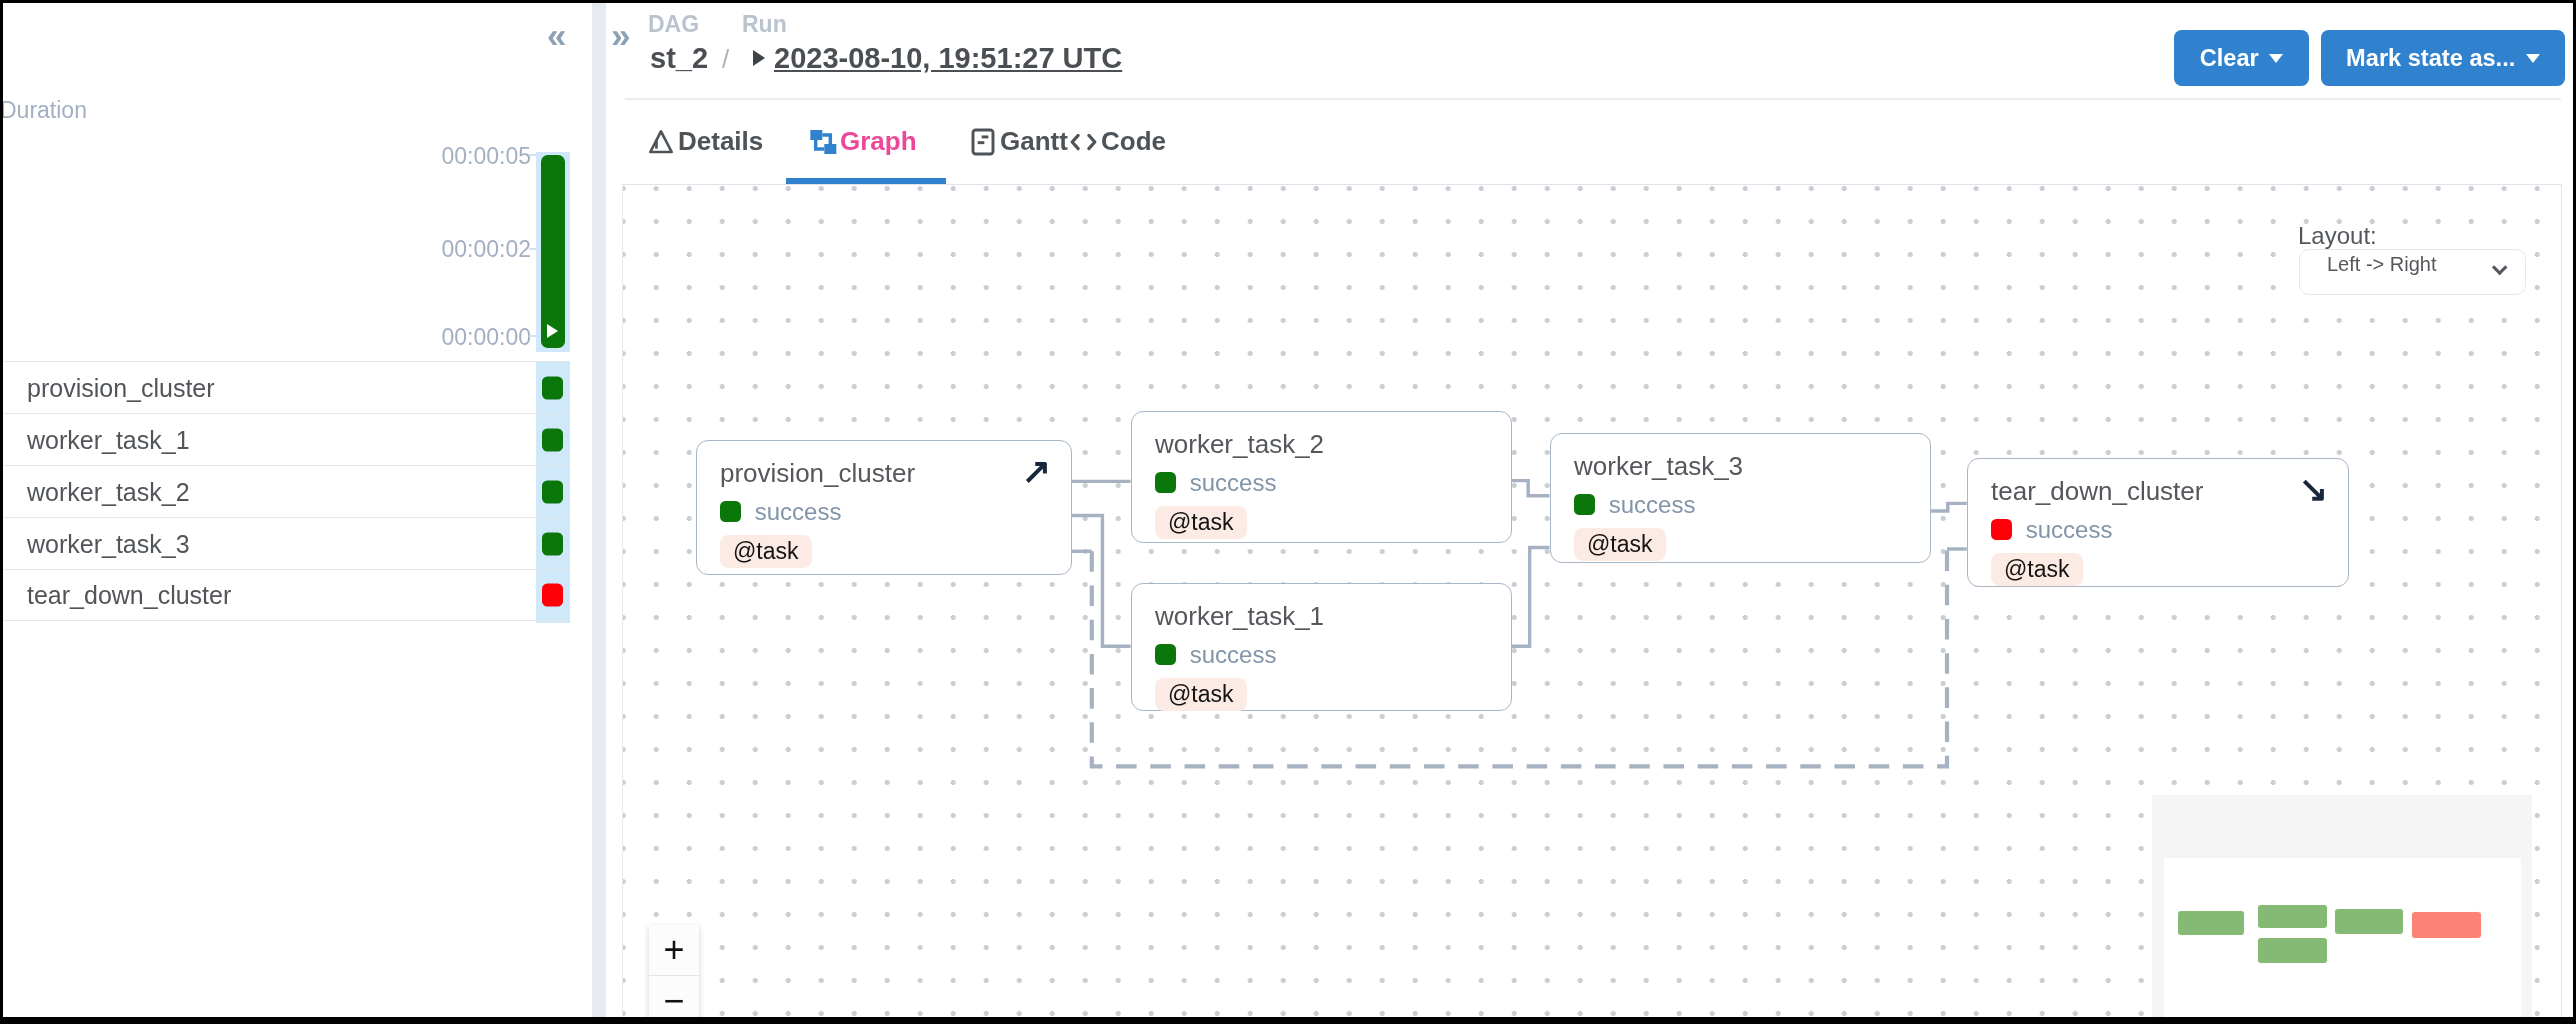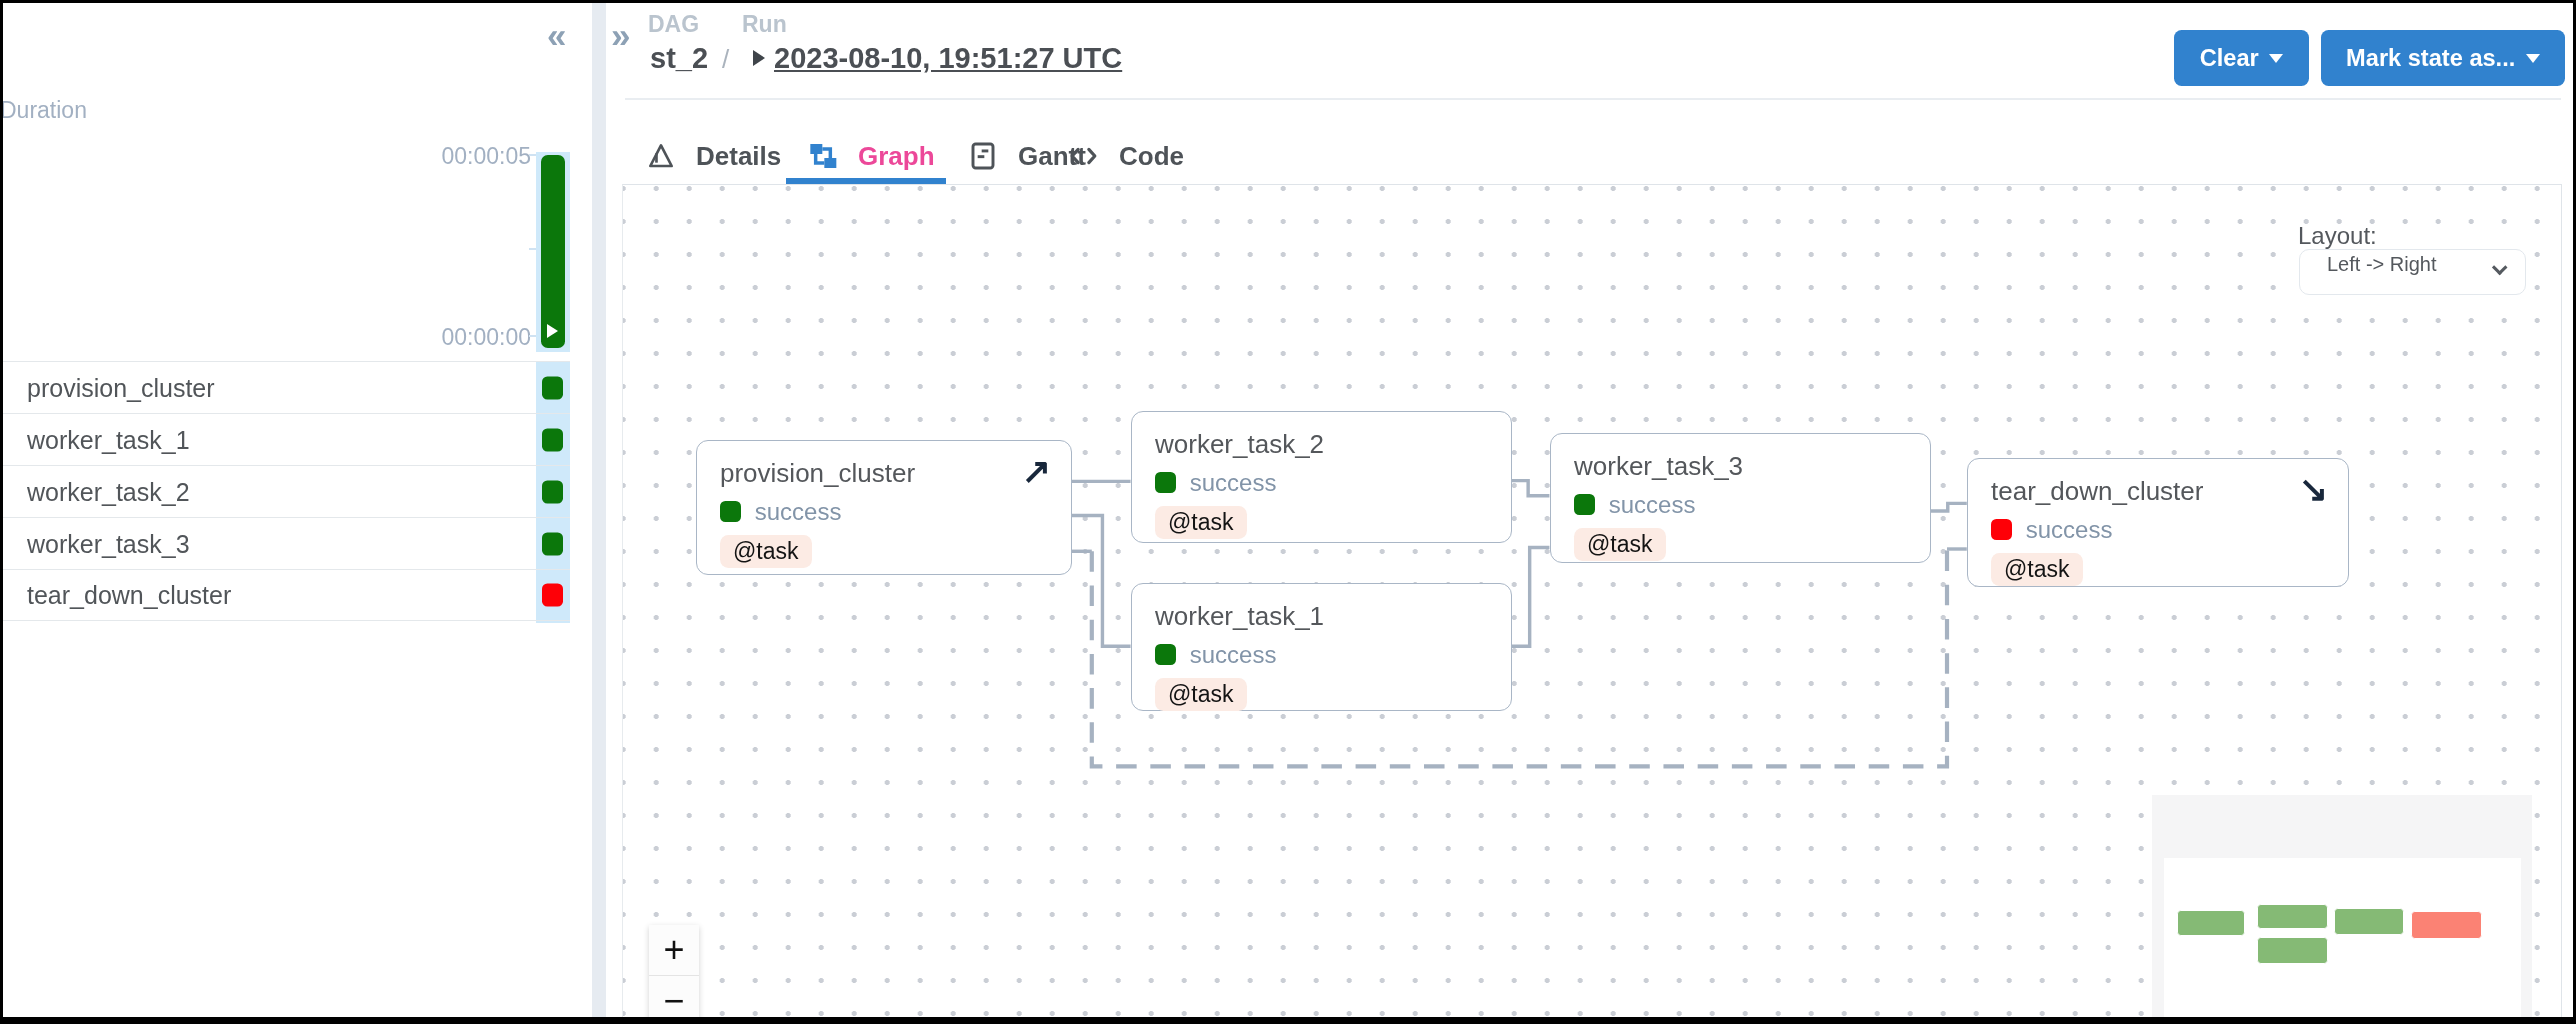"Details" .tab { align-items: flex-end -> flex-start; gap: 19px -> 1px }
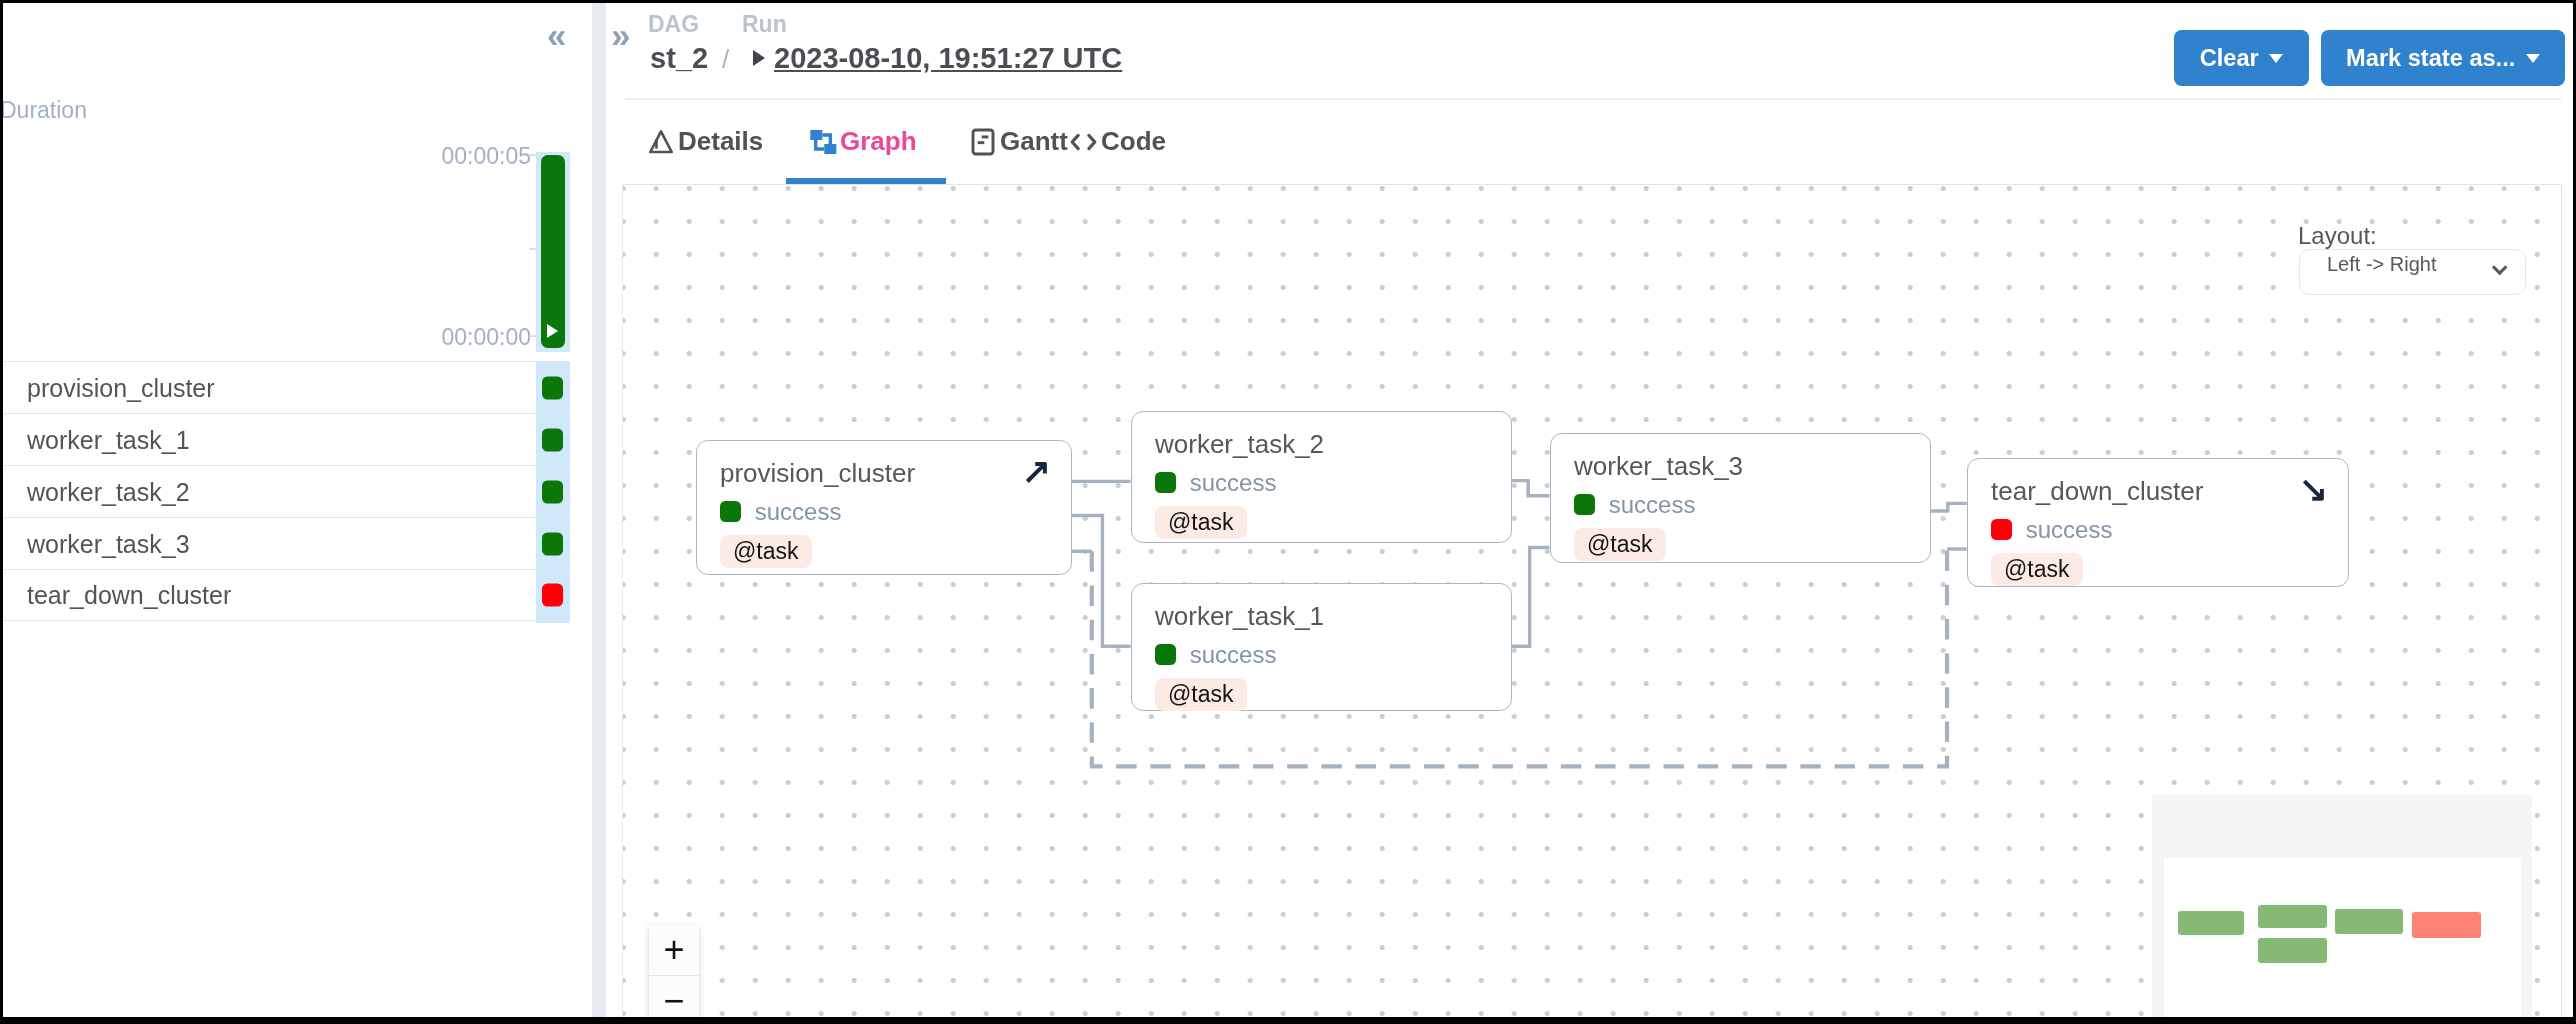"00:00:02" div.axis-tick { html: none -> <div>00:00:02</div> }
